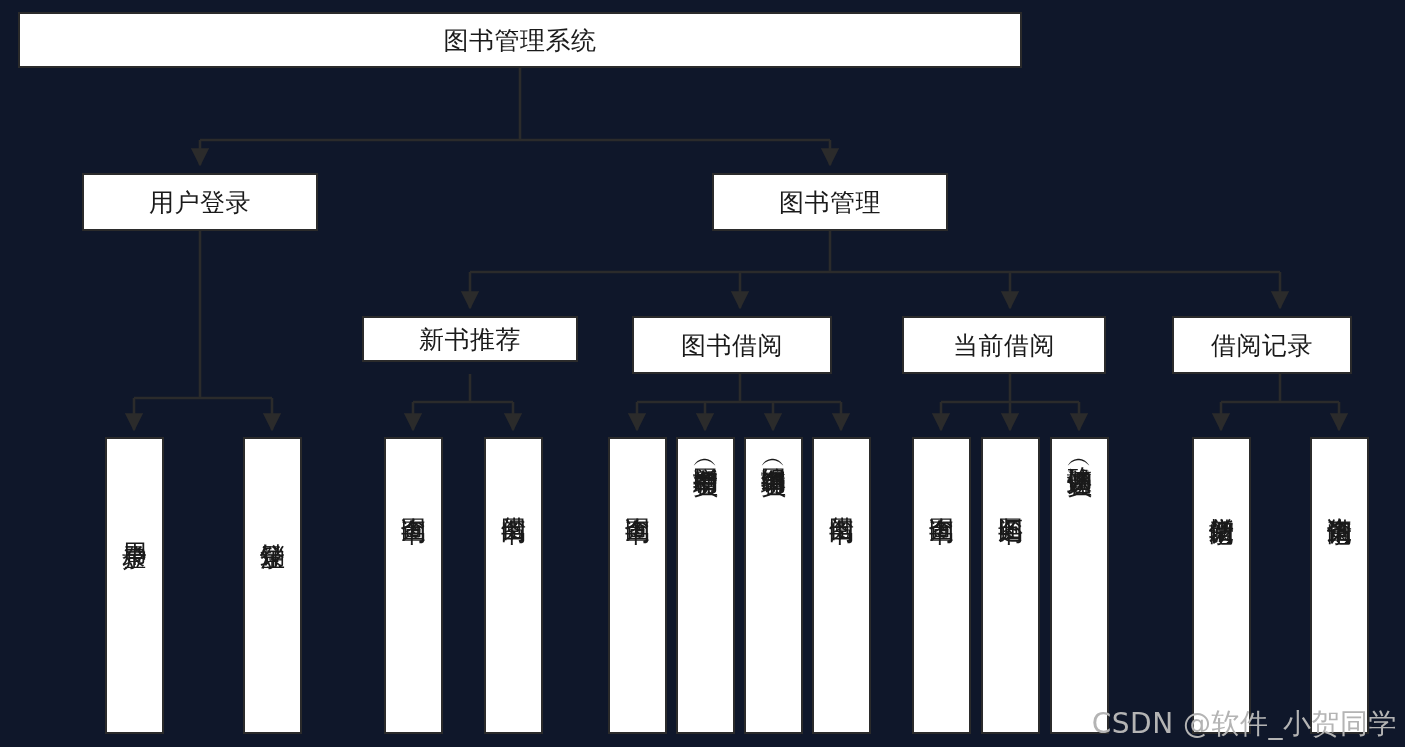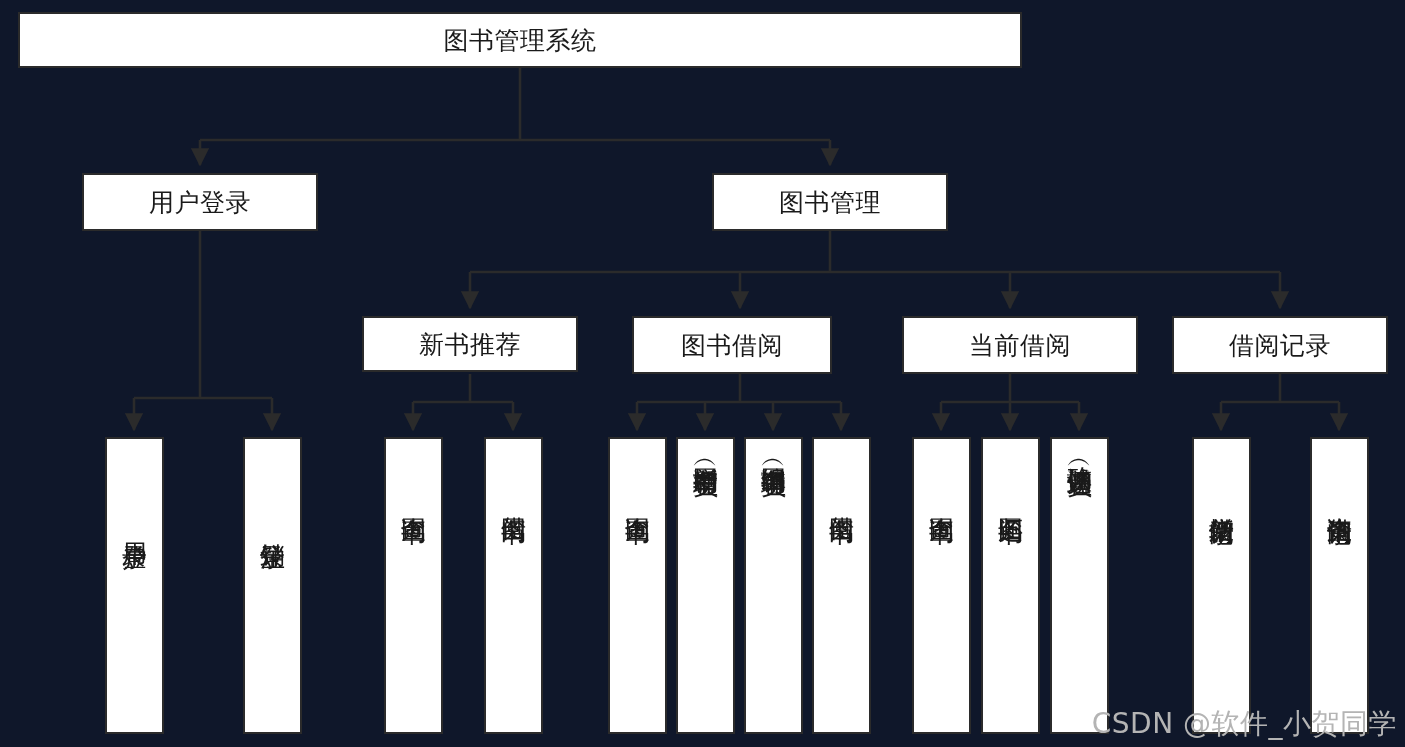"新书推荐" div.node { height: 56px -> 46px }
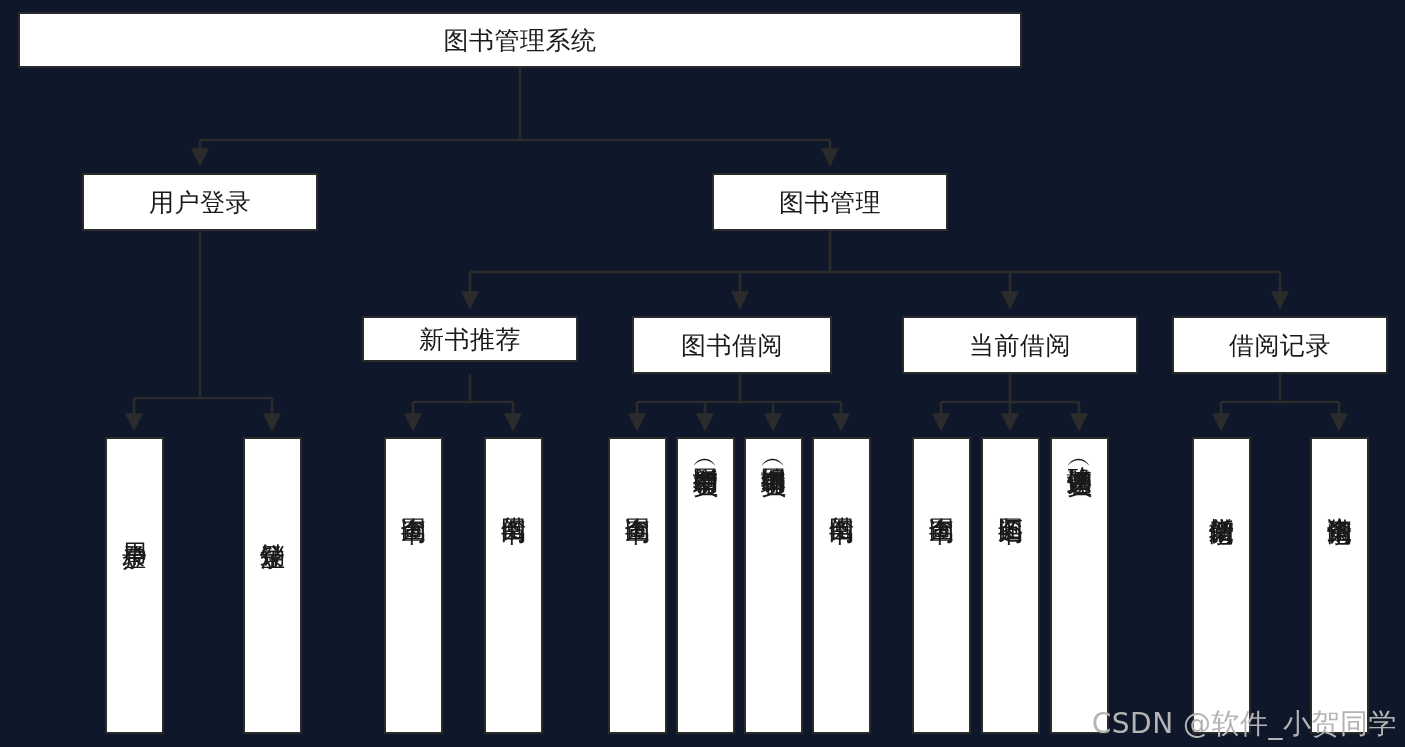"当前借阅" div.node { width: 236px -> 204px }
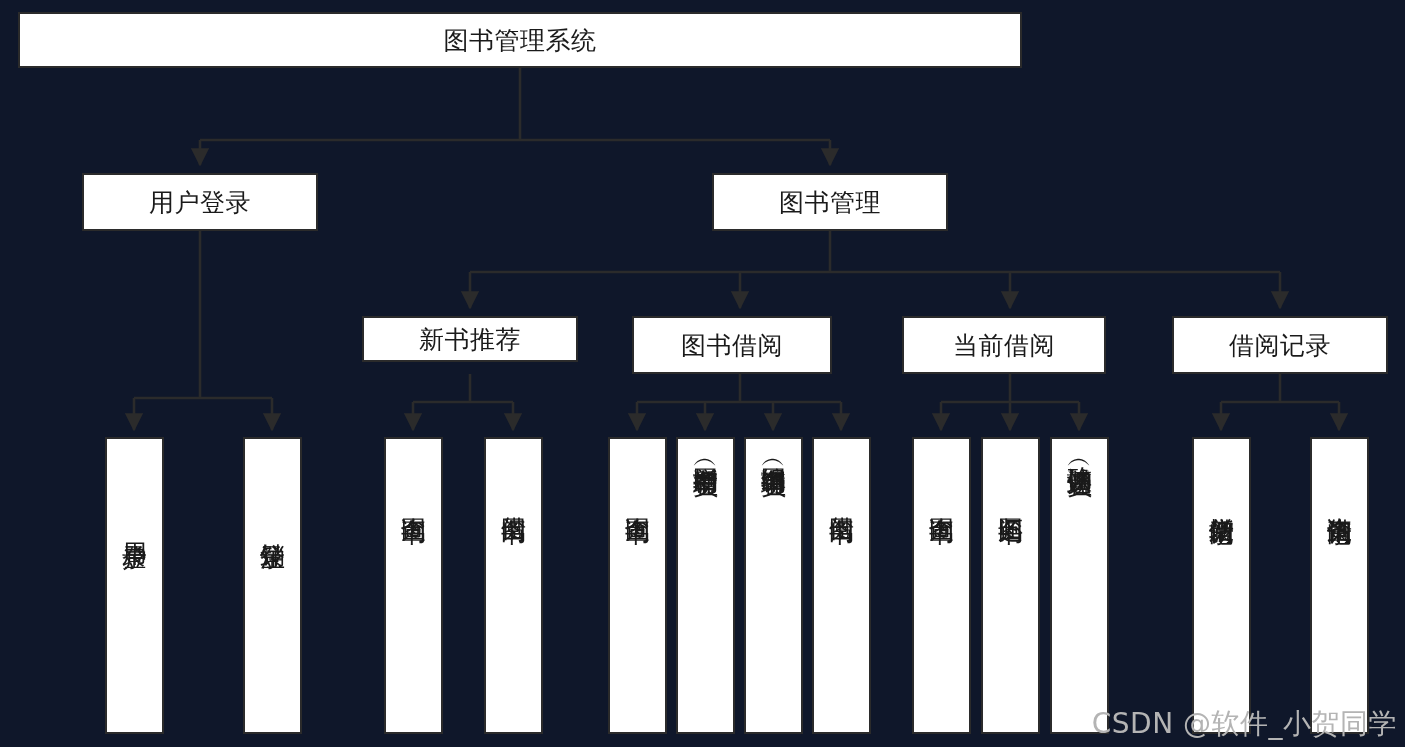"借阅记录" div.node { width: 216px -> 180px }
